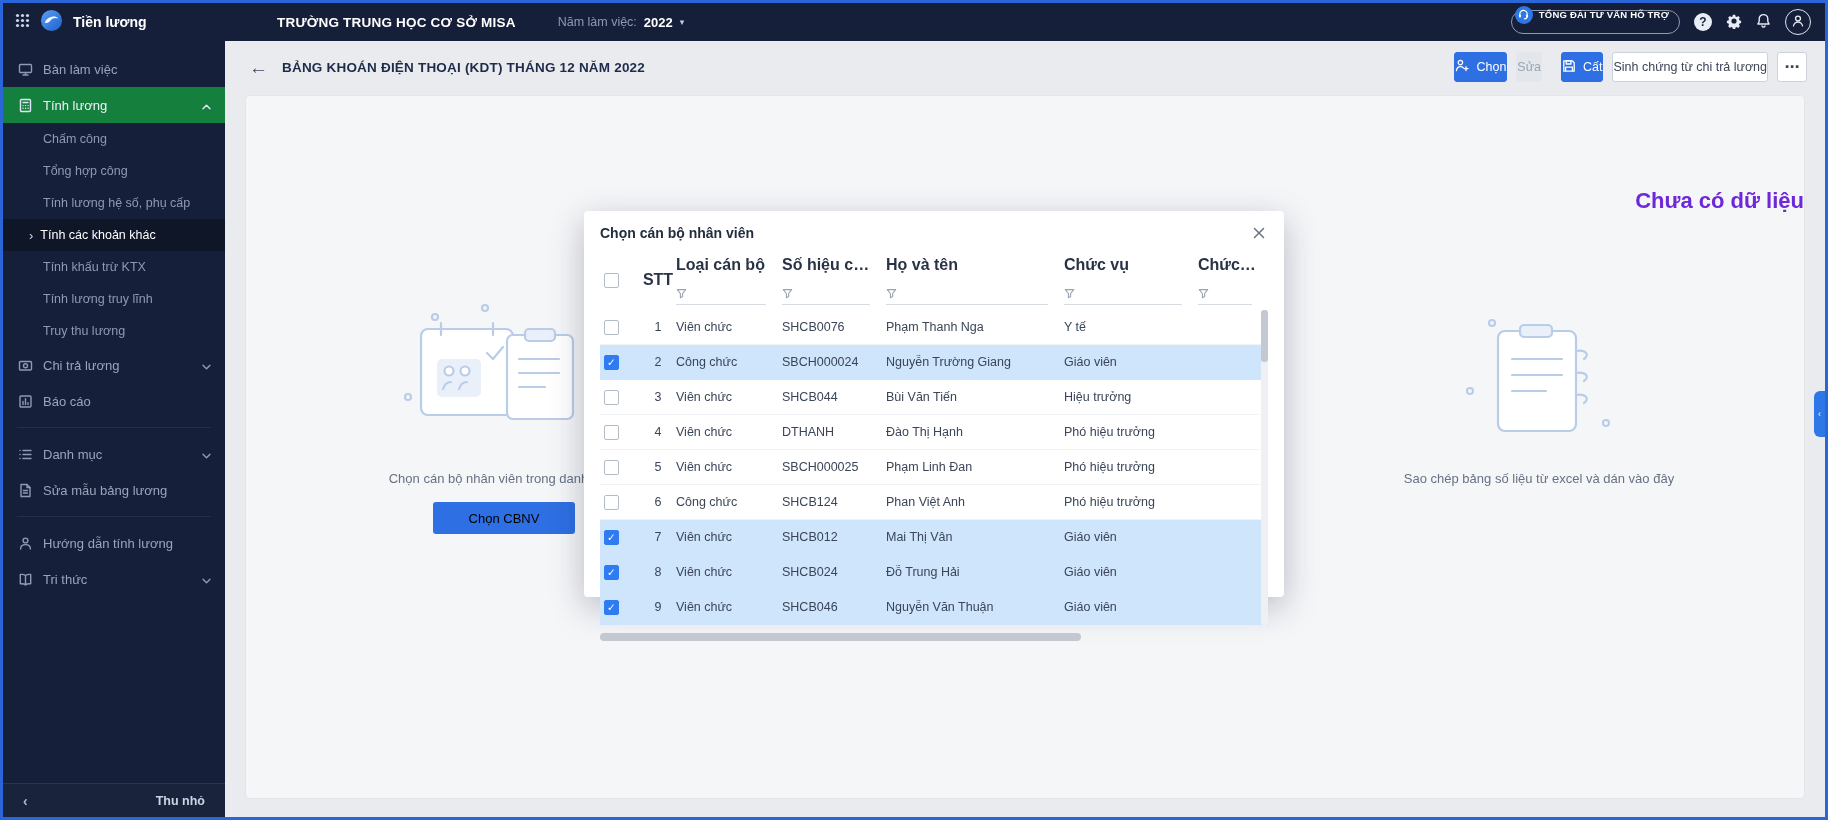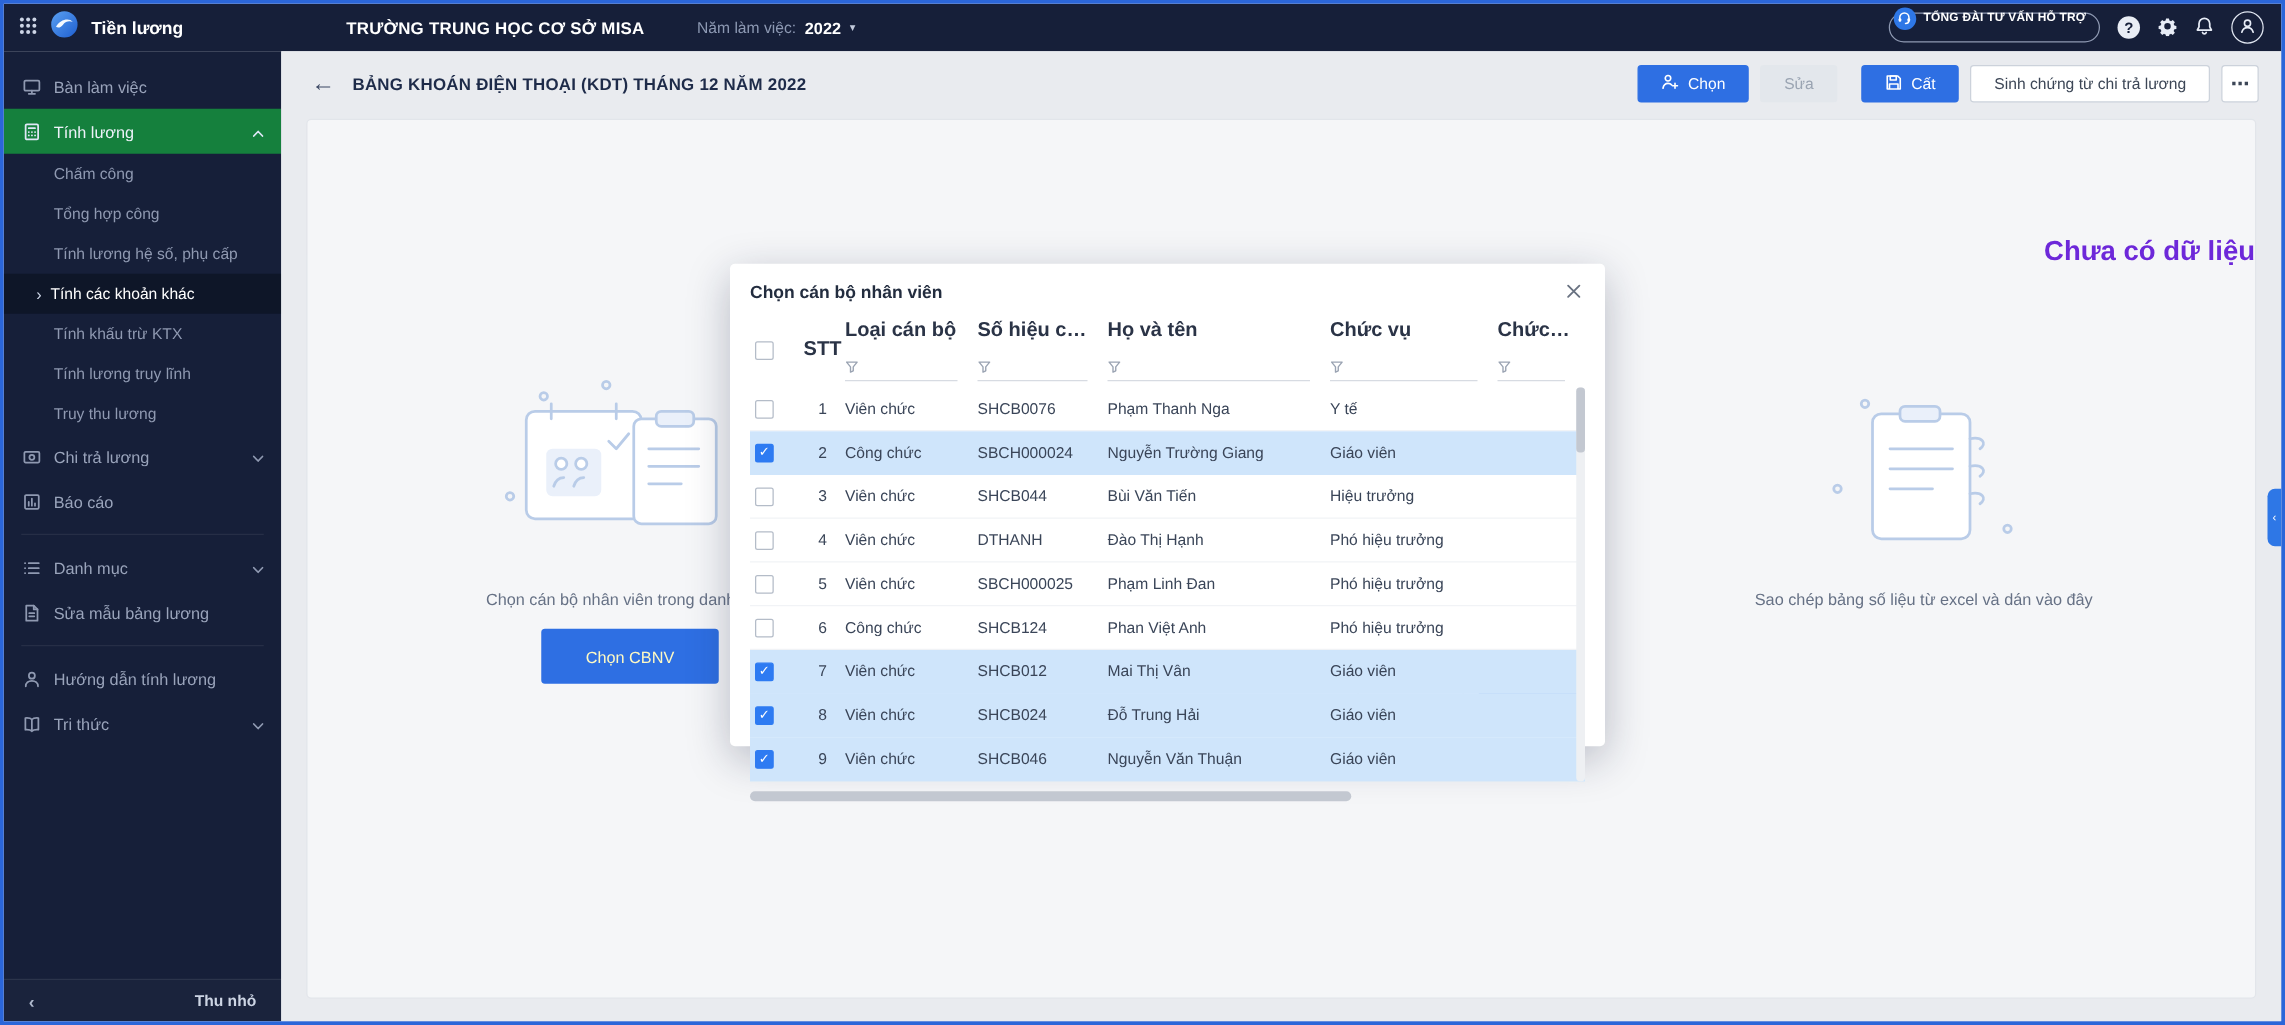"Chọn" .hbtn { padding: 0 18px -> 0 0 }
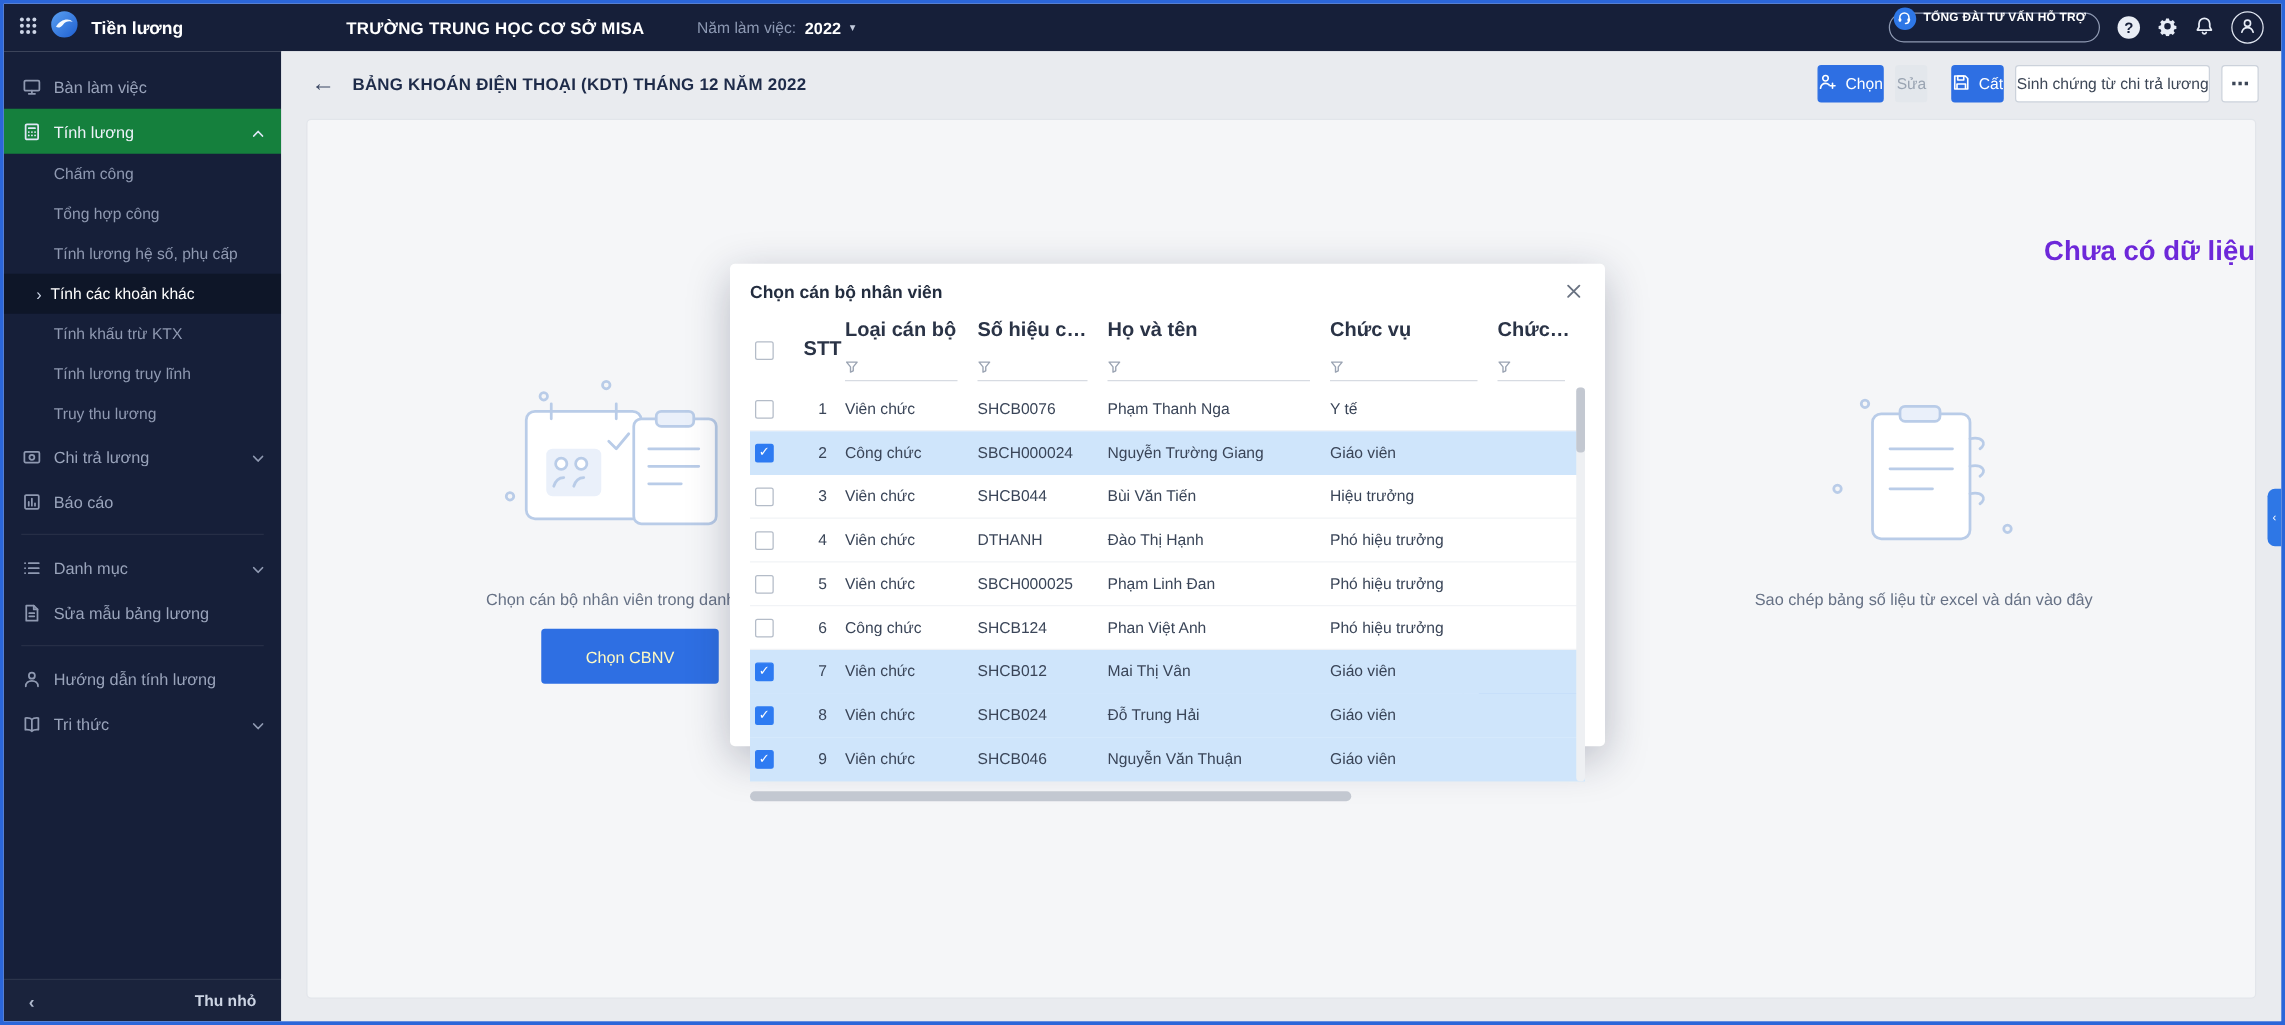"Chọn CBNV" .cbnv-btn { color: #fef9c3 -> #000000; height: 44px -> 32px }
